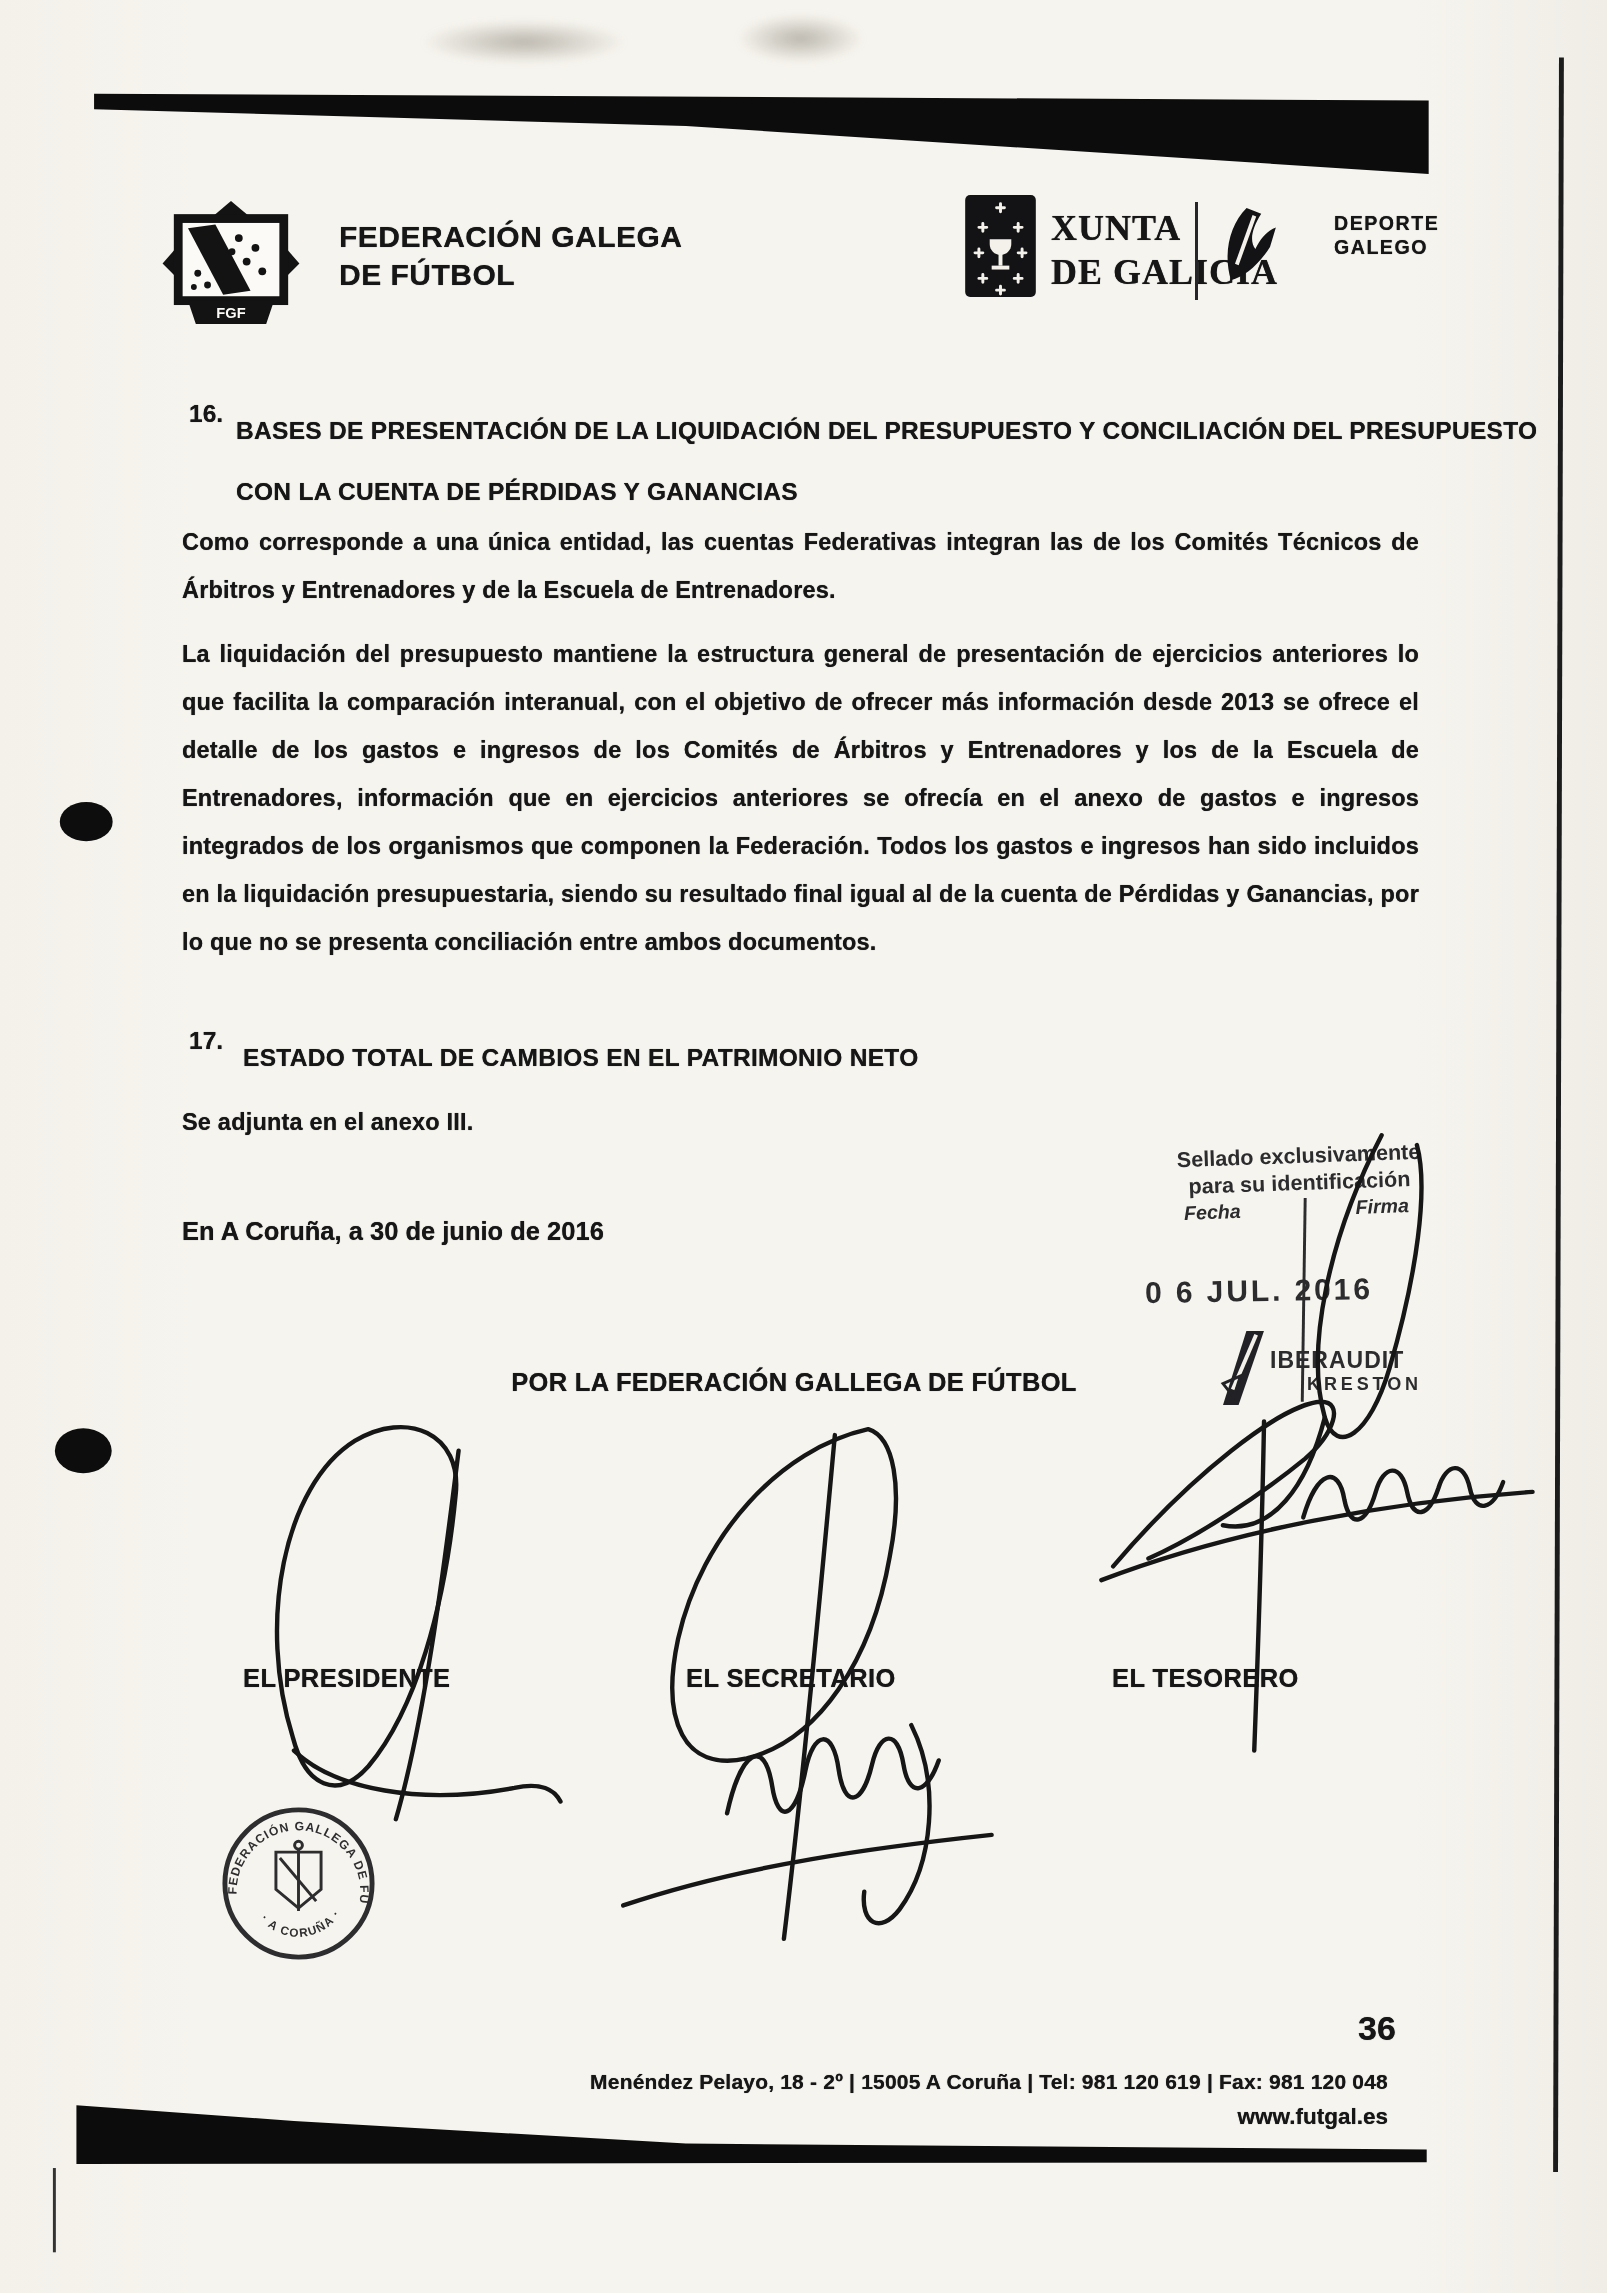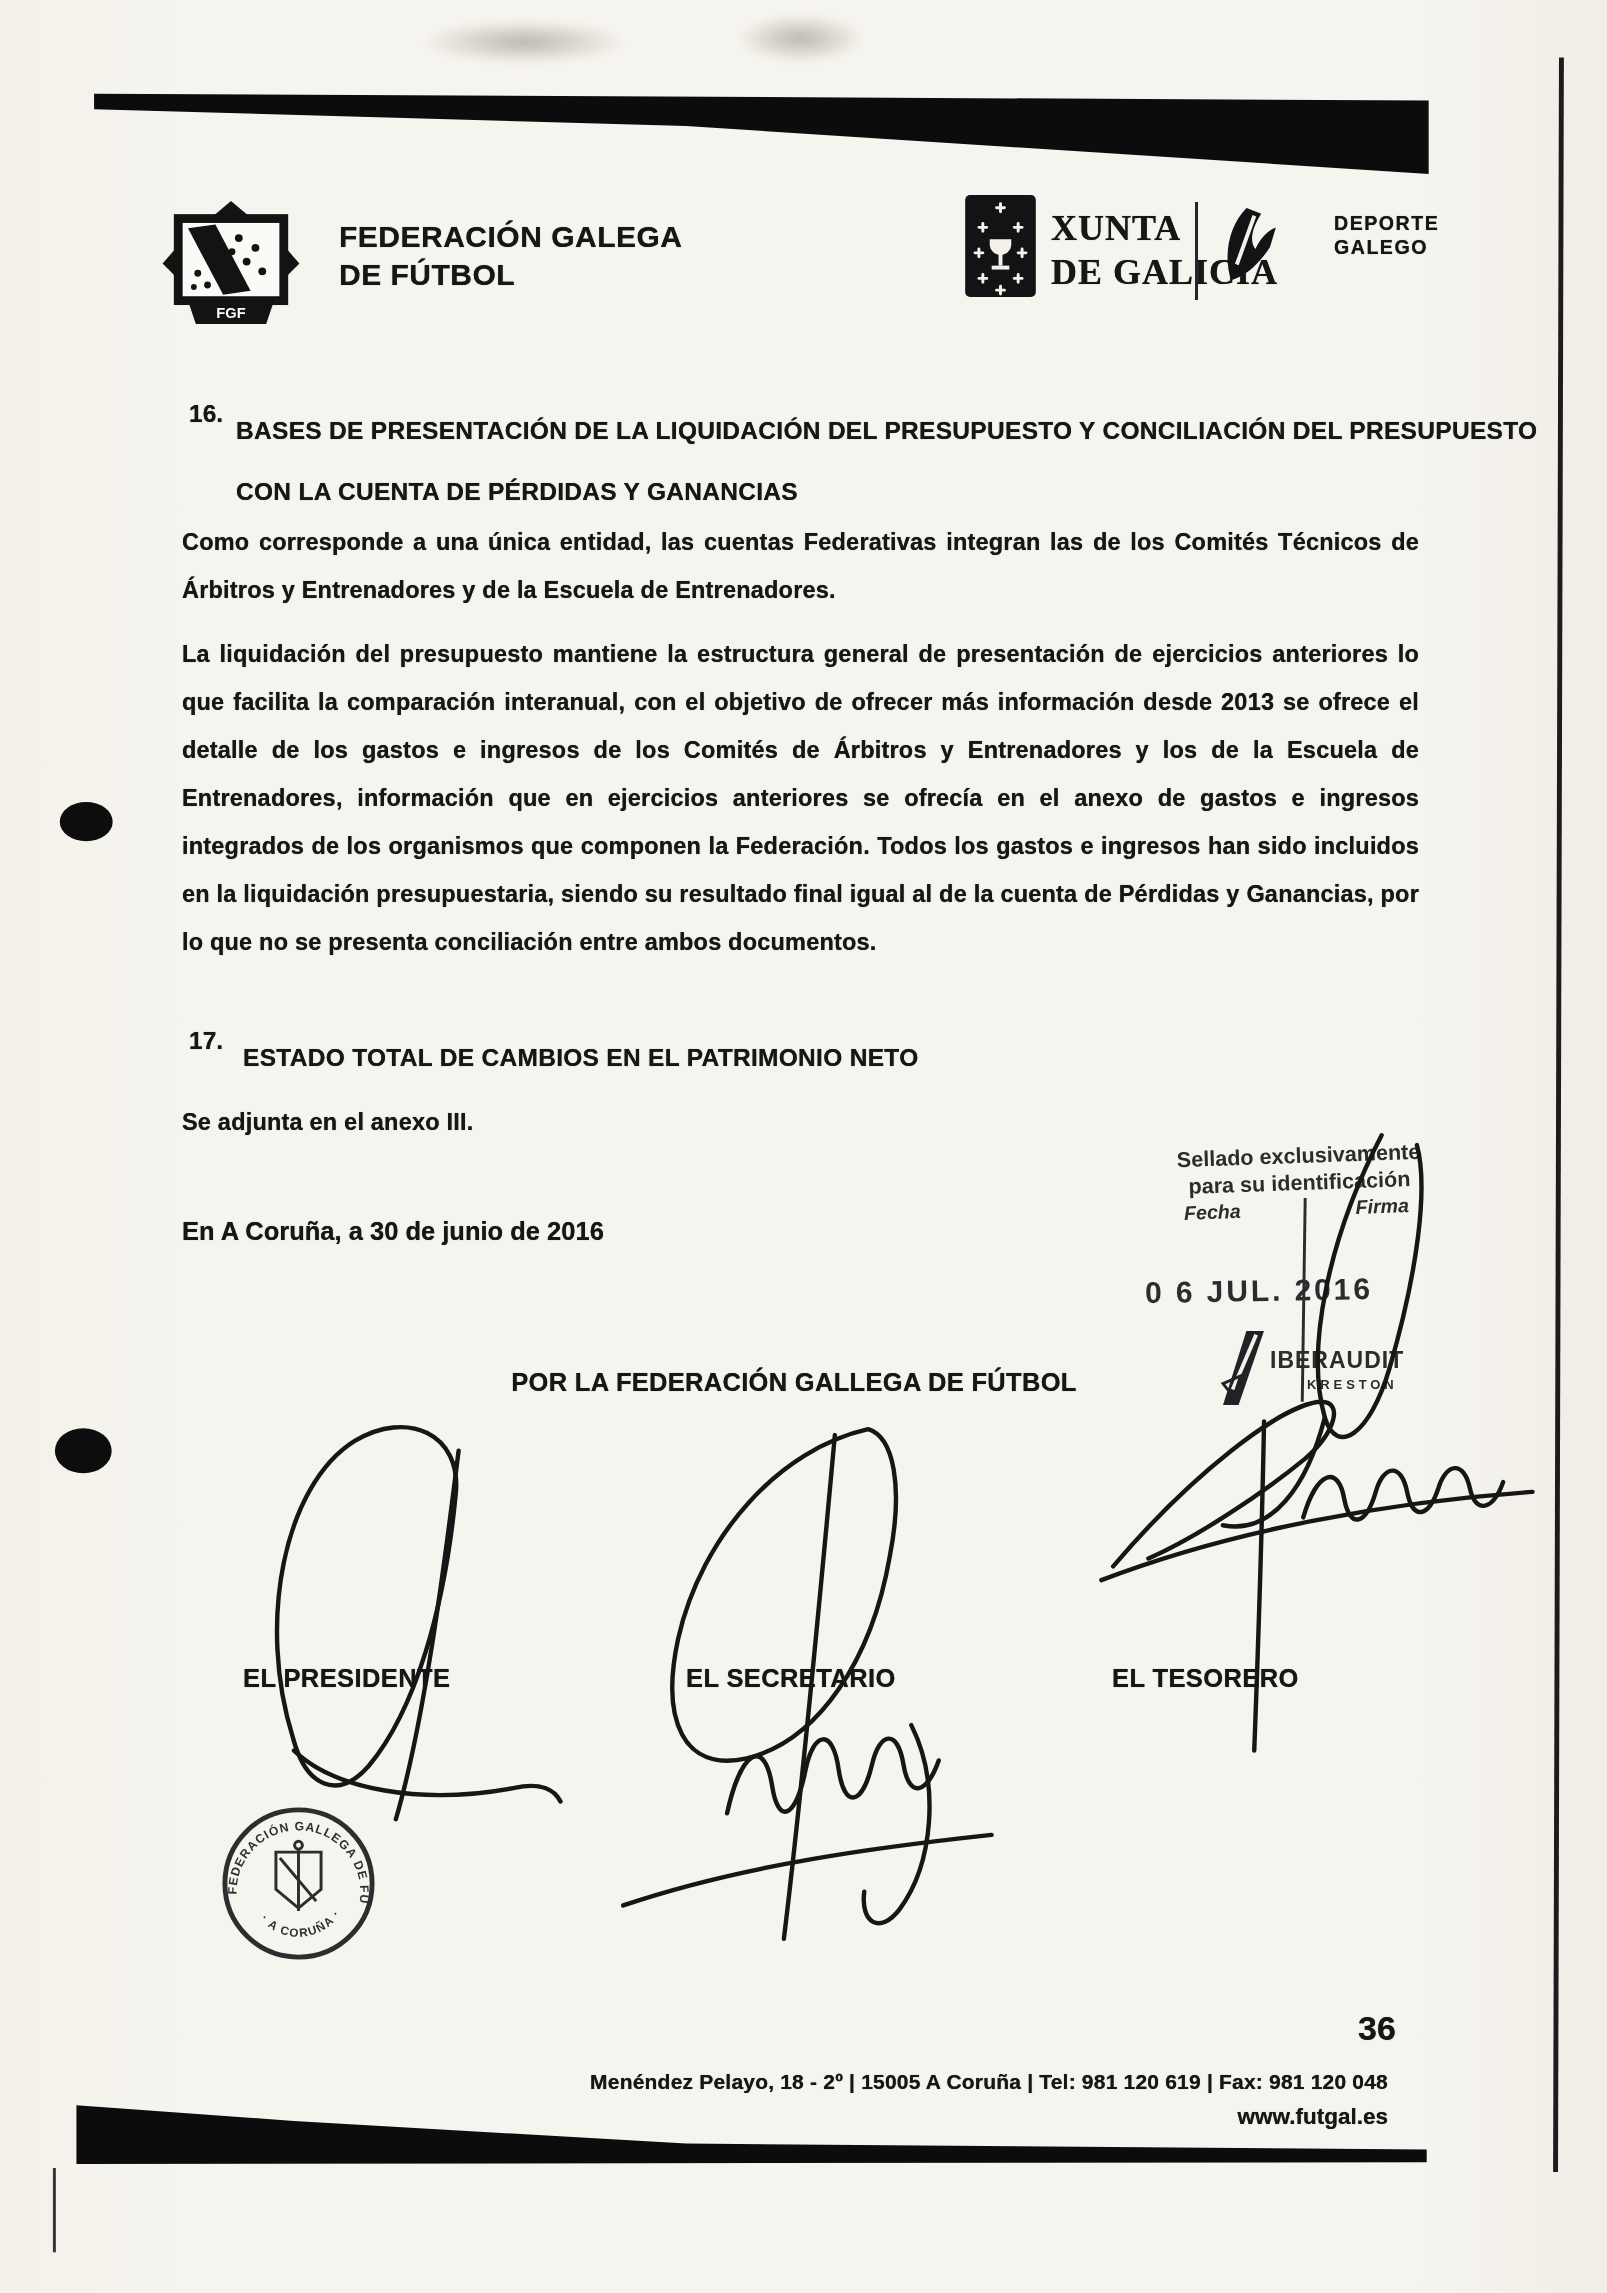"KRESTON" .iber-net { font-size: 13px -> 18px }
